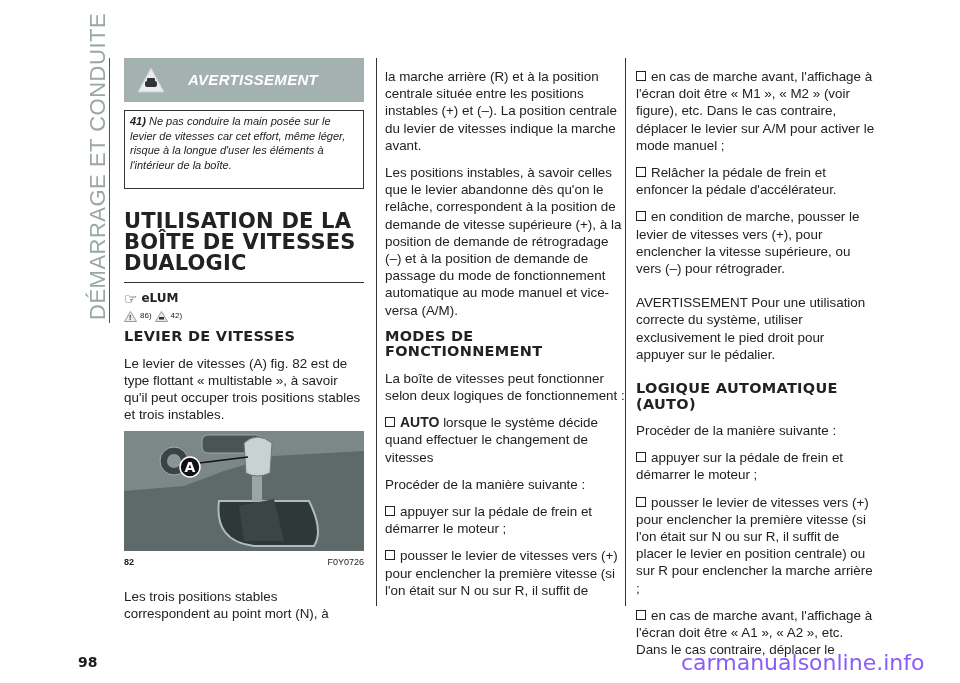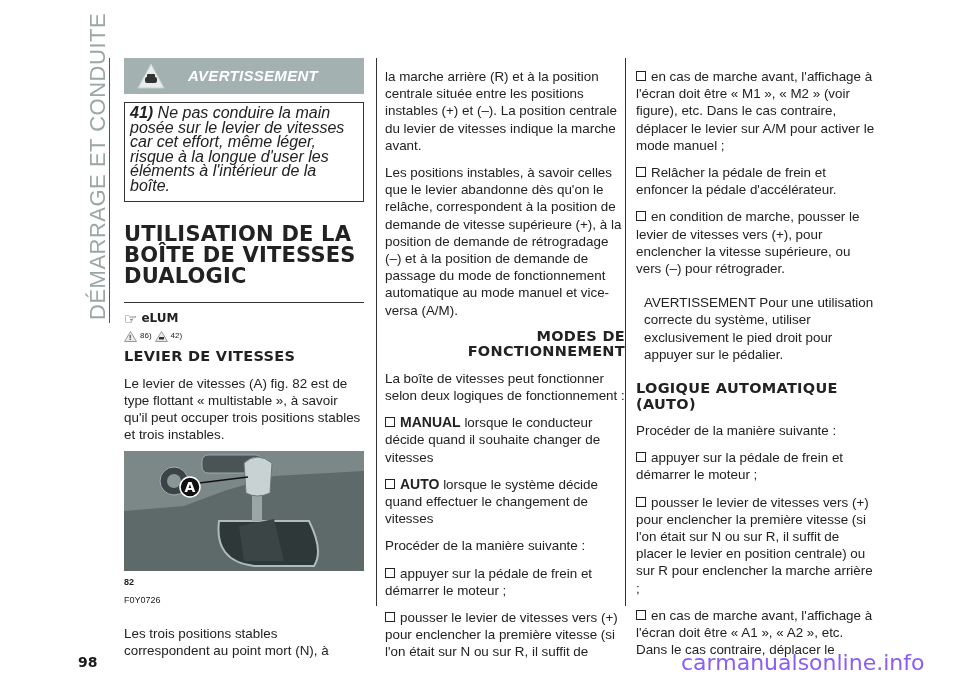"AVERTISSEMENT" .warn-head { height: 36px -> 44px }
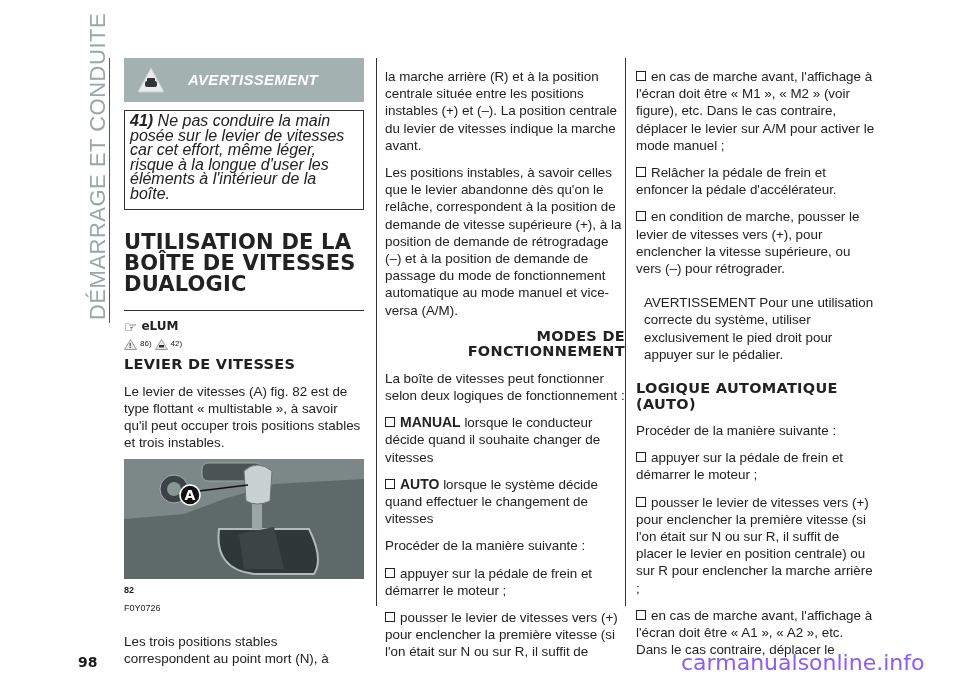"41) Ne pas conduire la" .warn-box { font-size: 16px -> 11px; padding: 3px 5px 8px 5px -> 3px 5px 16px 5px }
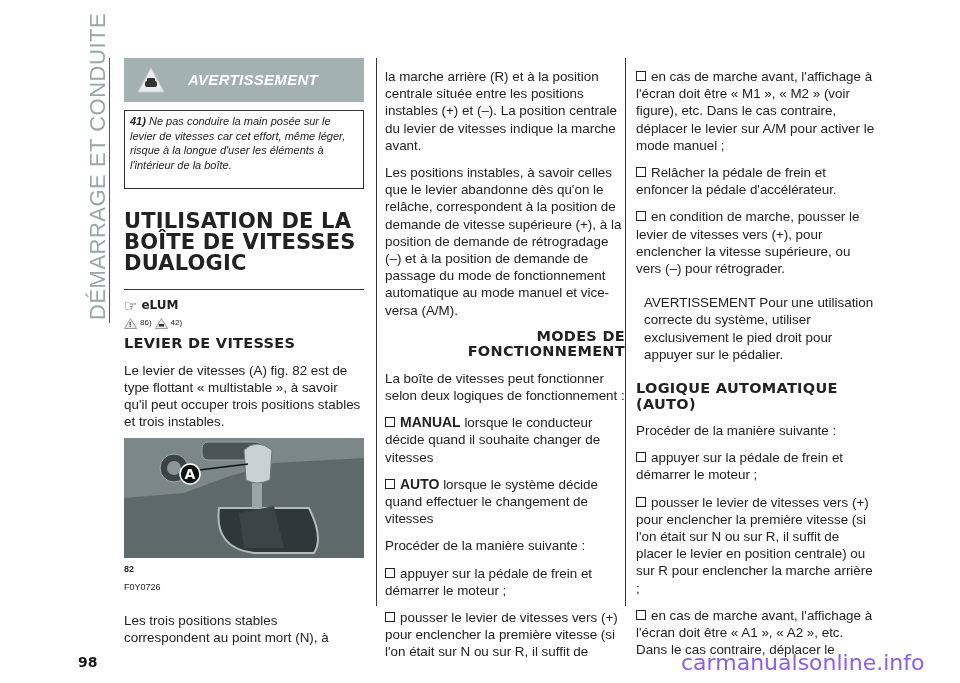"UTILISATION DE LA BOÎTE DE" h2.big { padding-bottom: 15px -> 8px }
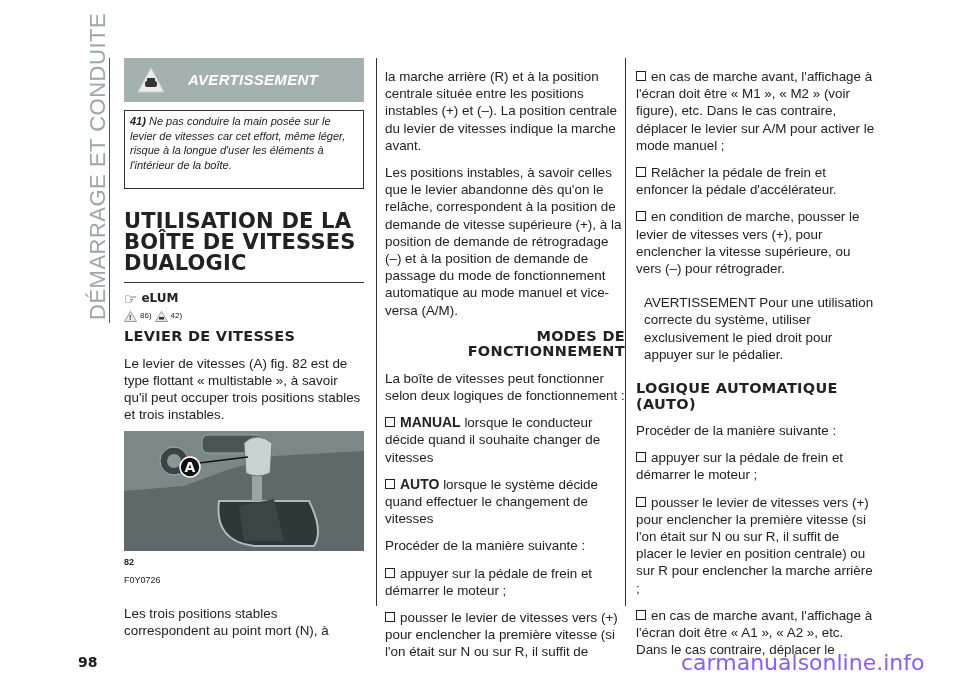"AVERTISSEMENT Pour une utilisation" p { margin-left: 8px -> none }
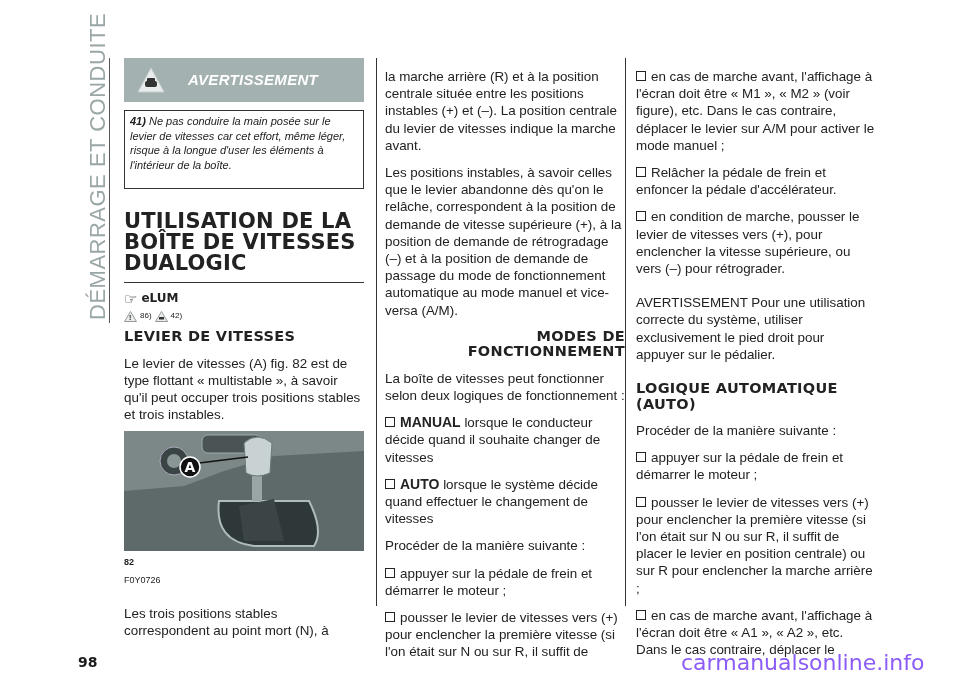"MODES DE FONCTIONNEMENT" h3.sub { text-align: right -> none }
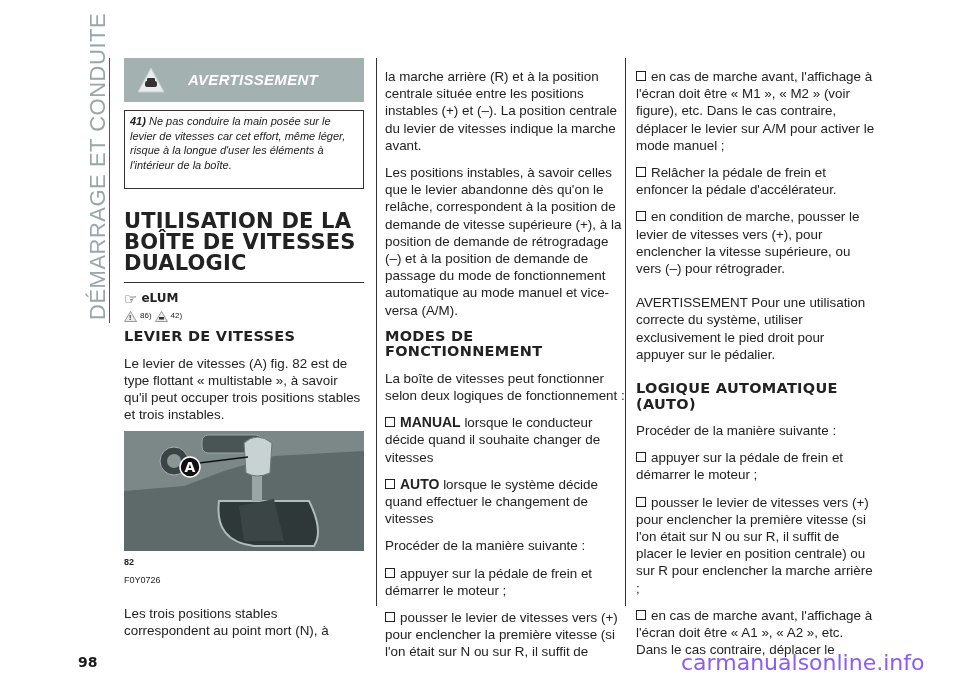"MANUAL lorsque le conducteur décide" p.bullet { html: <p><span>MANUAL</span><span> lorsque le conducteur décide quand il souhaite changer de vitesses</span></p> -> none }
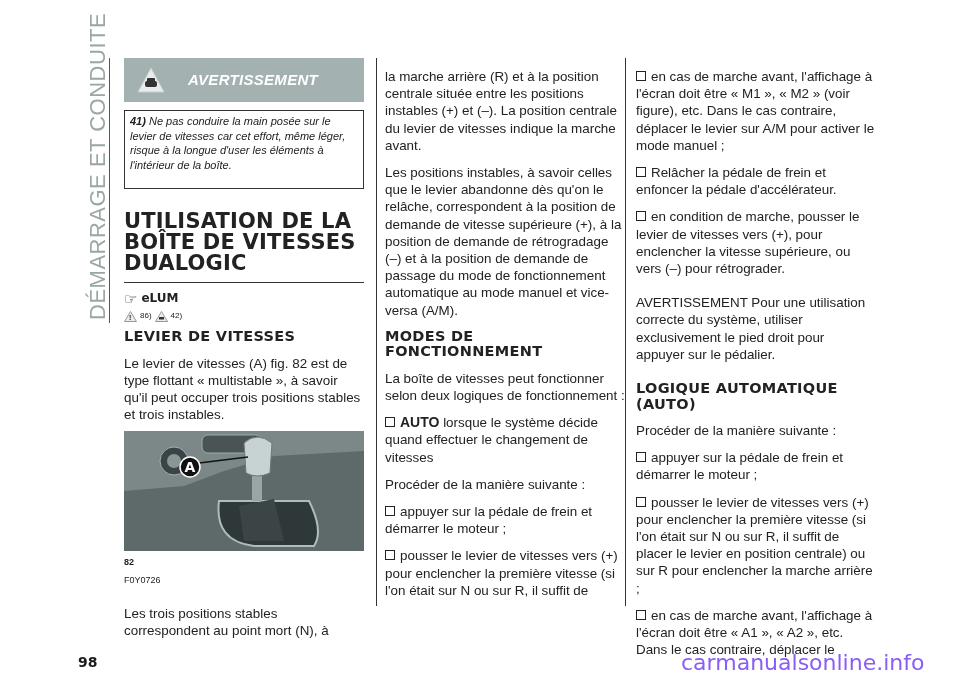"82" .fig-caption { flex-direction: column -> none }
